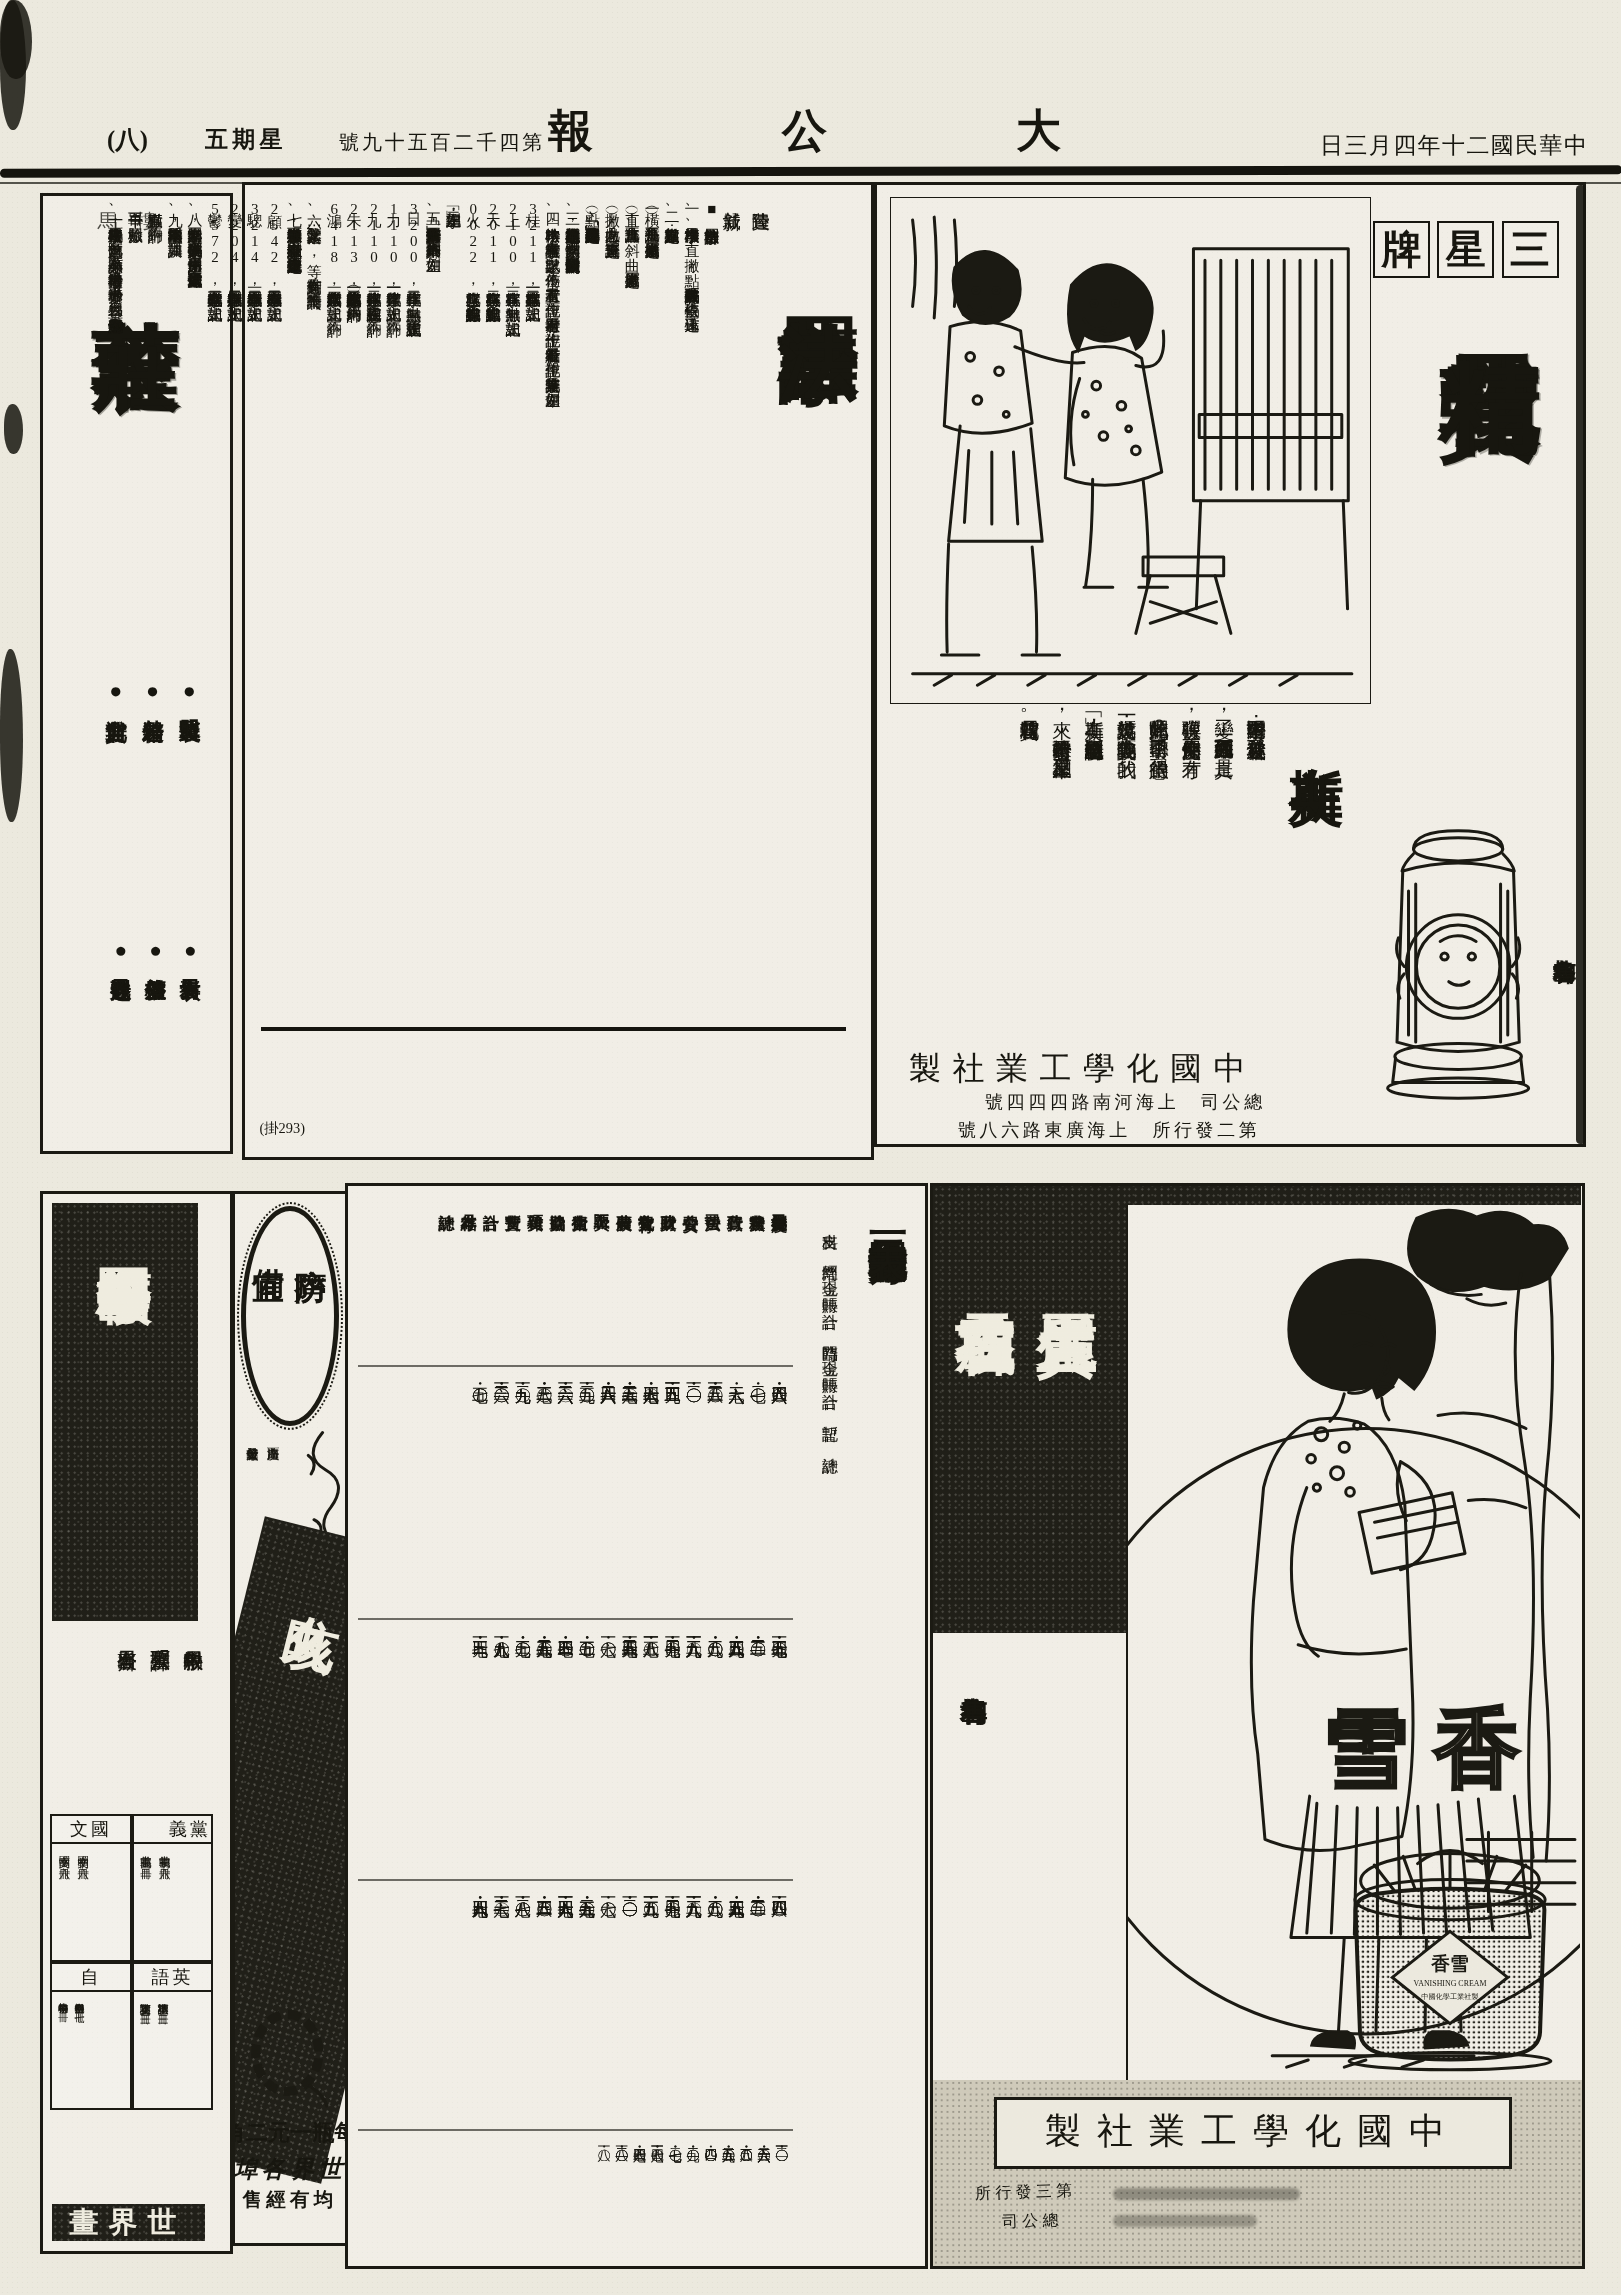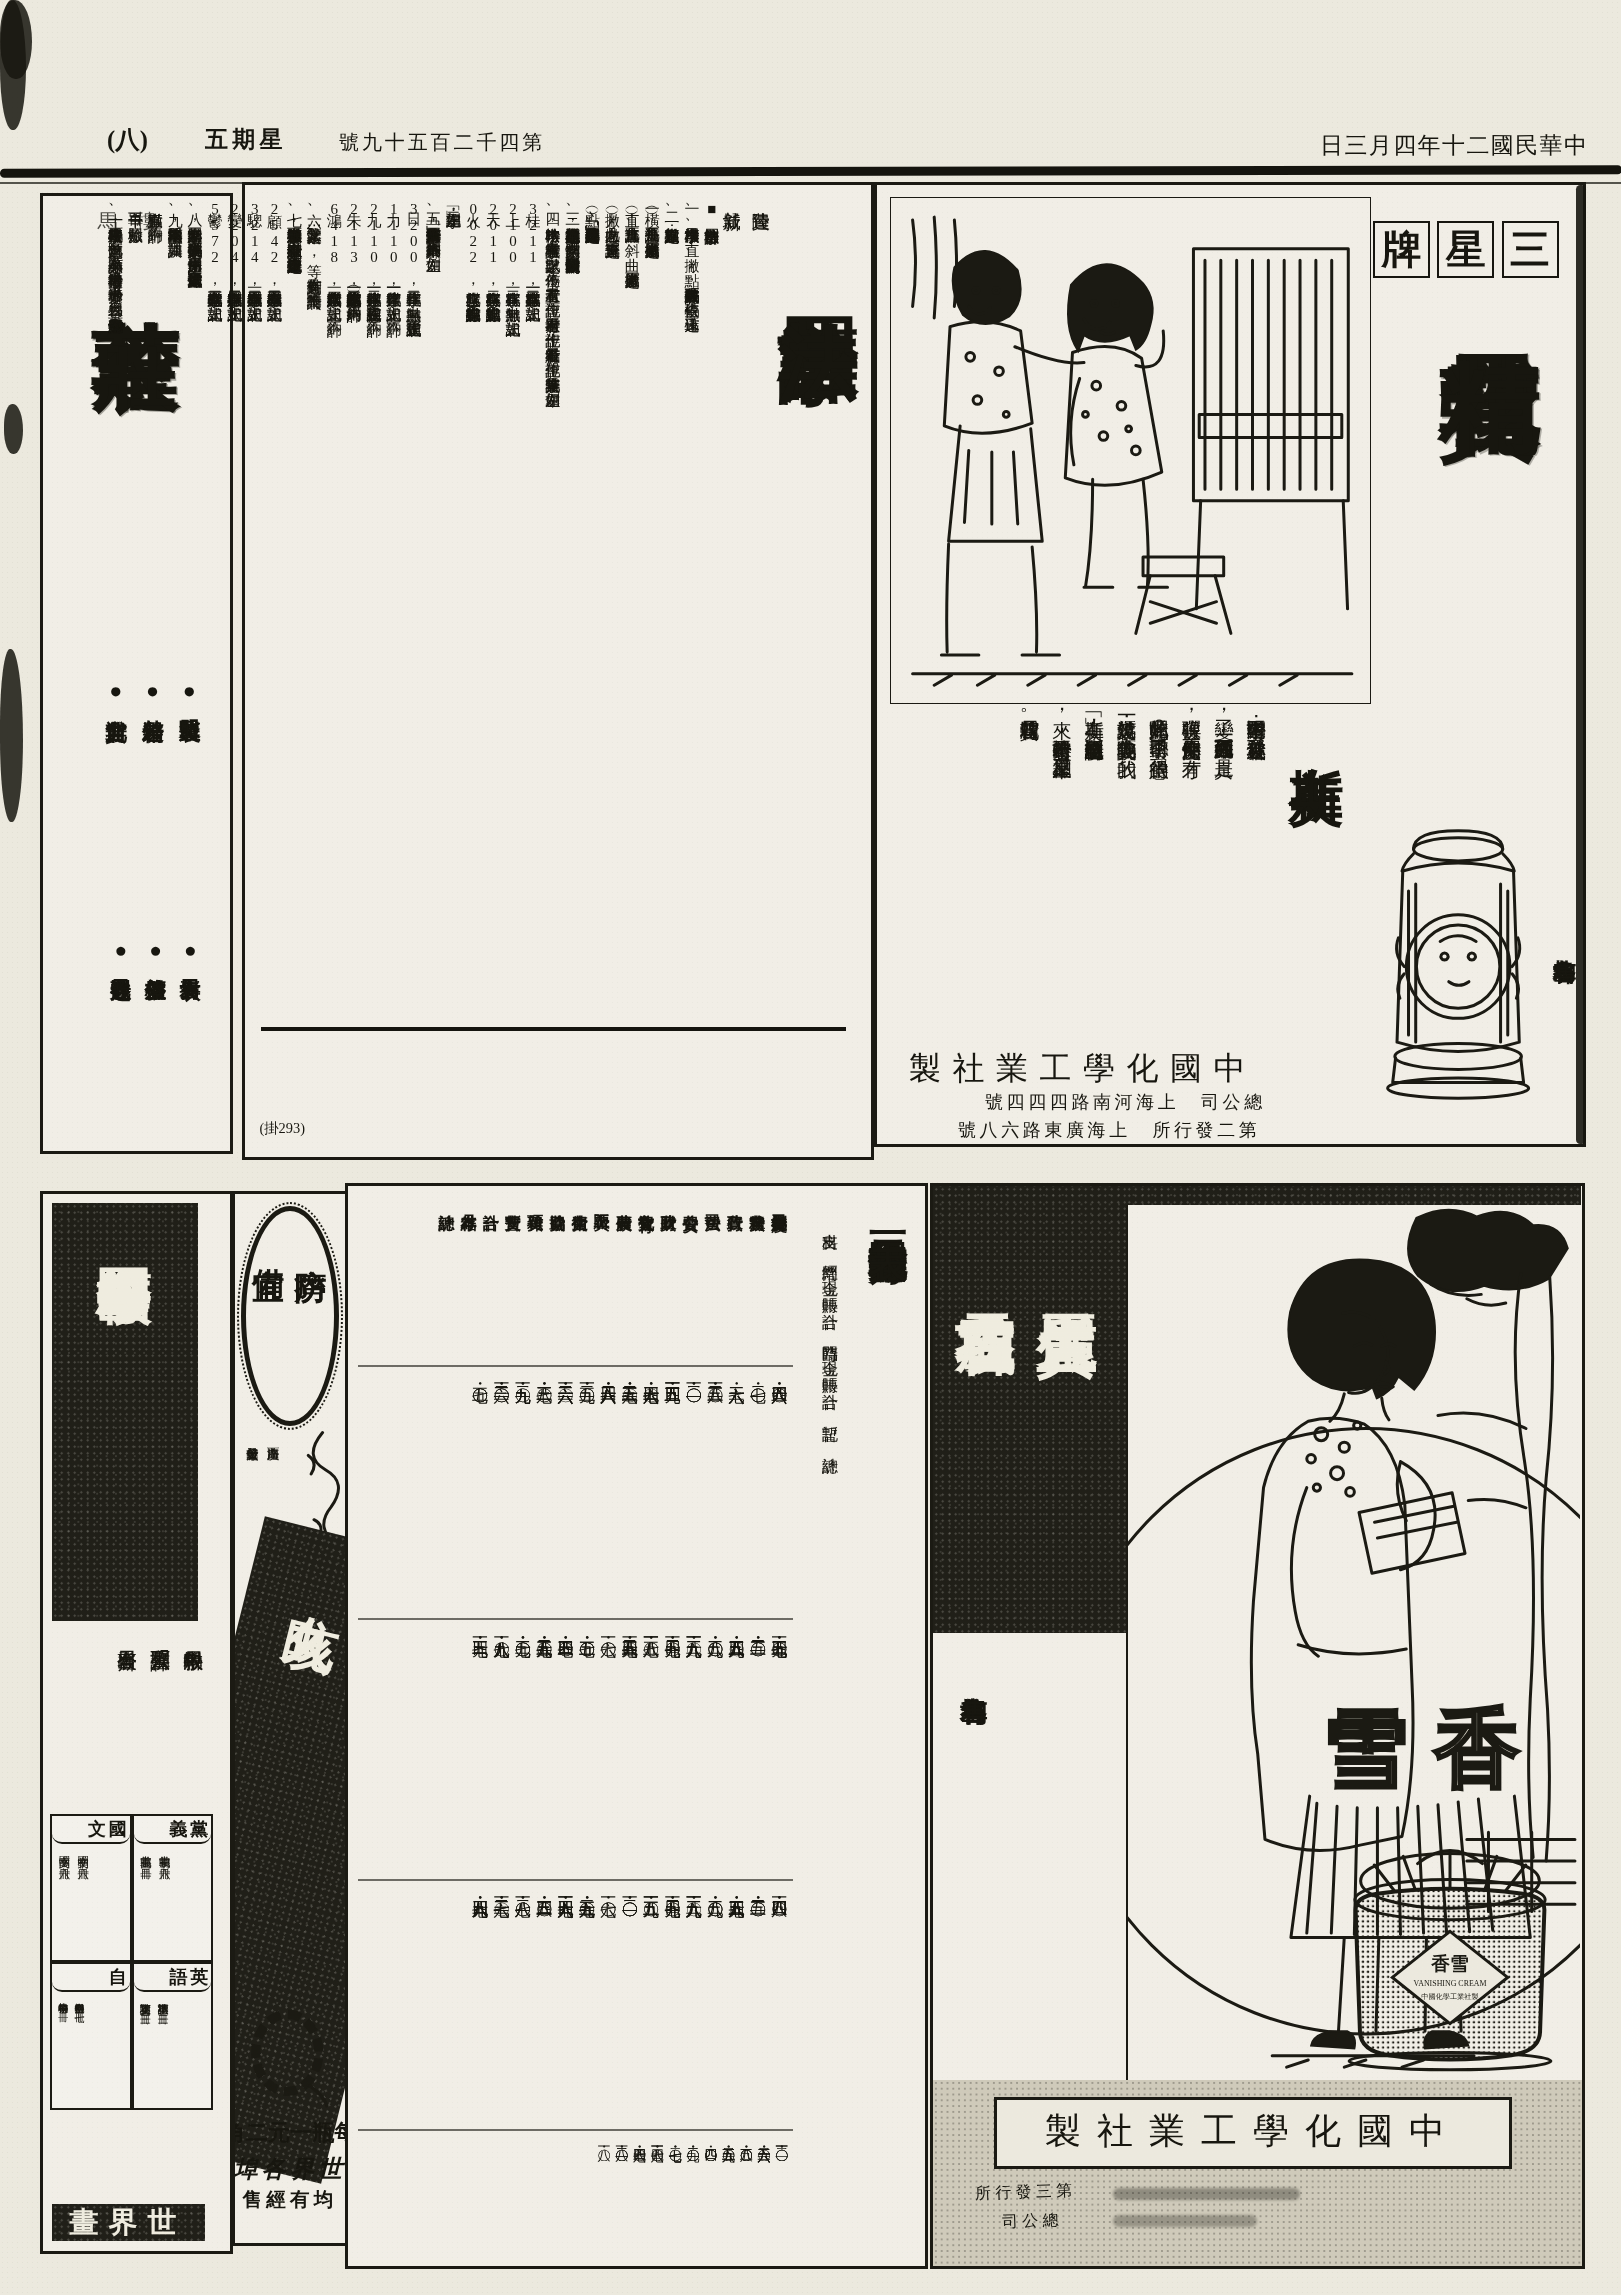"報 公 大" span.abs { html: none -> <span>報 公 大</span> }
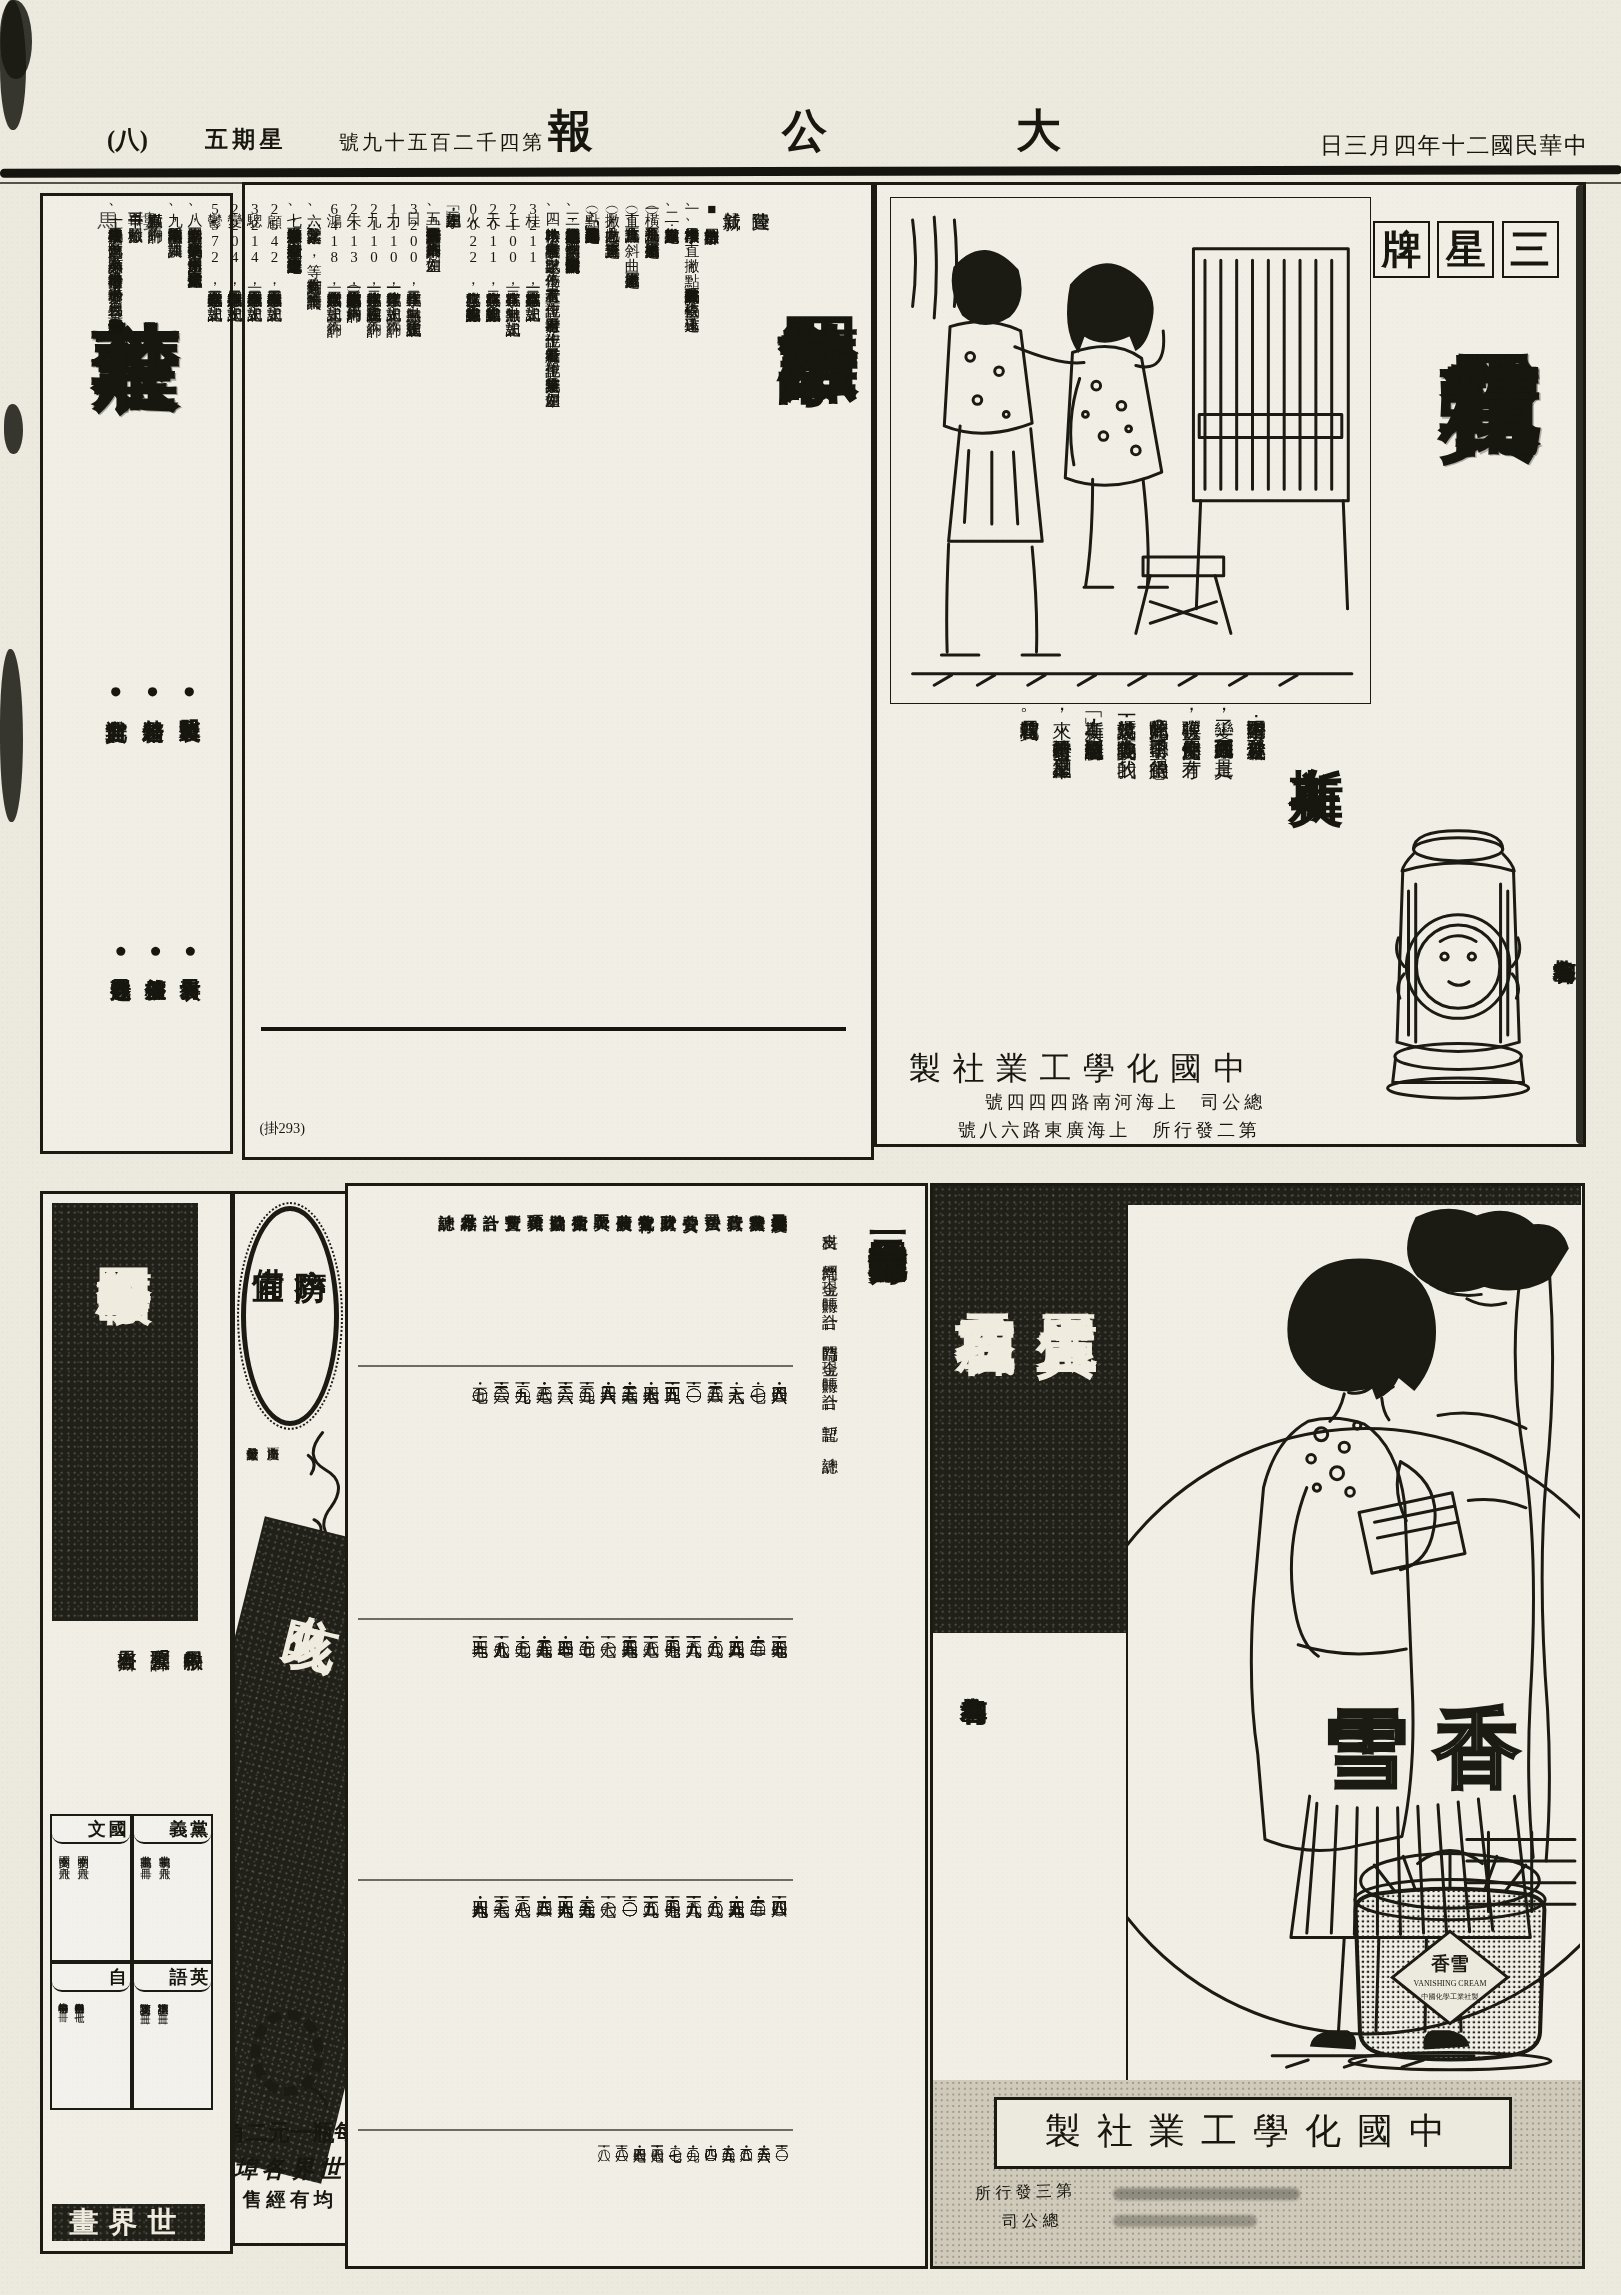"文國" .sc-h { border-radius: 10px -> none; font-weight: bold -> normal; text-align: right -> center }
